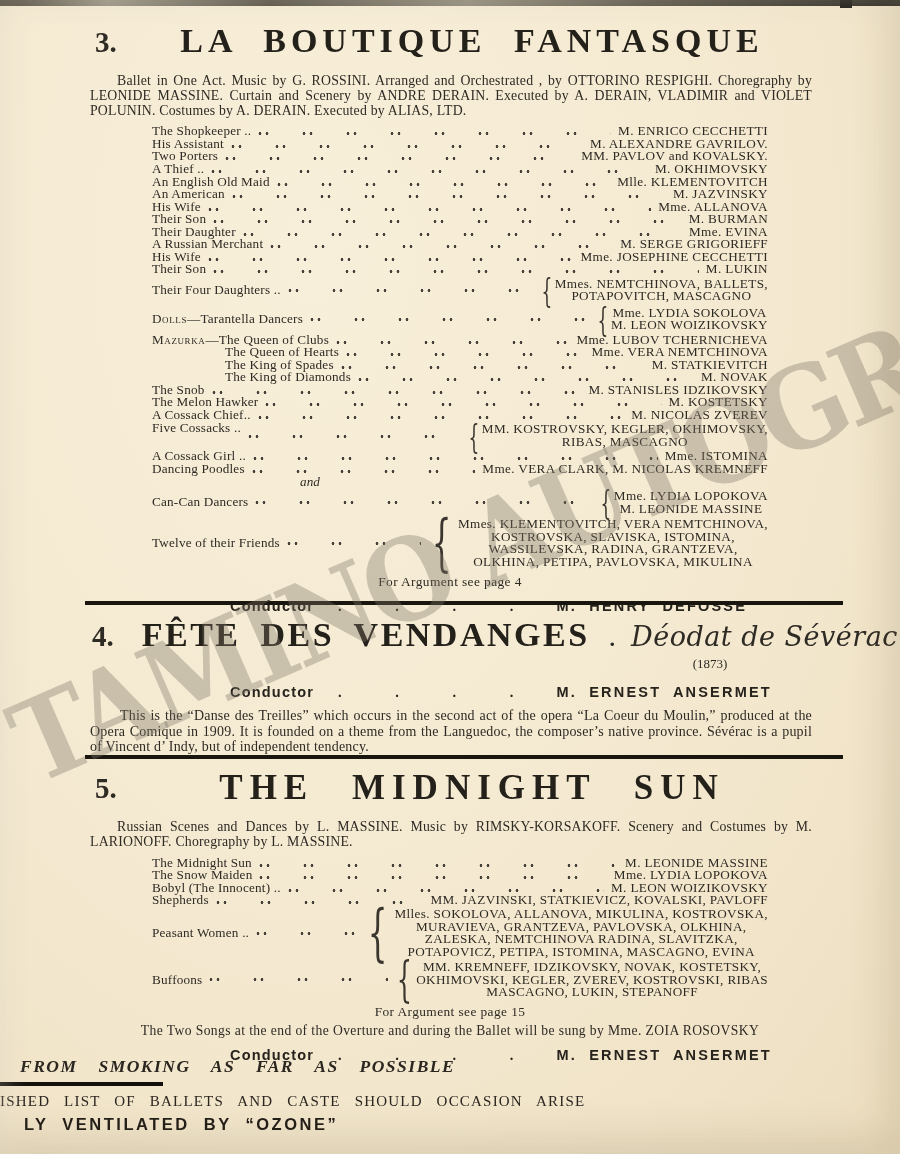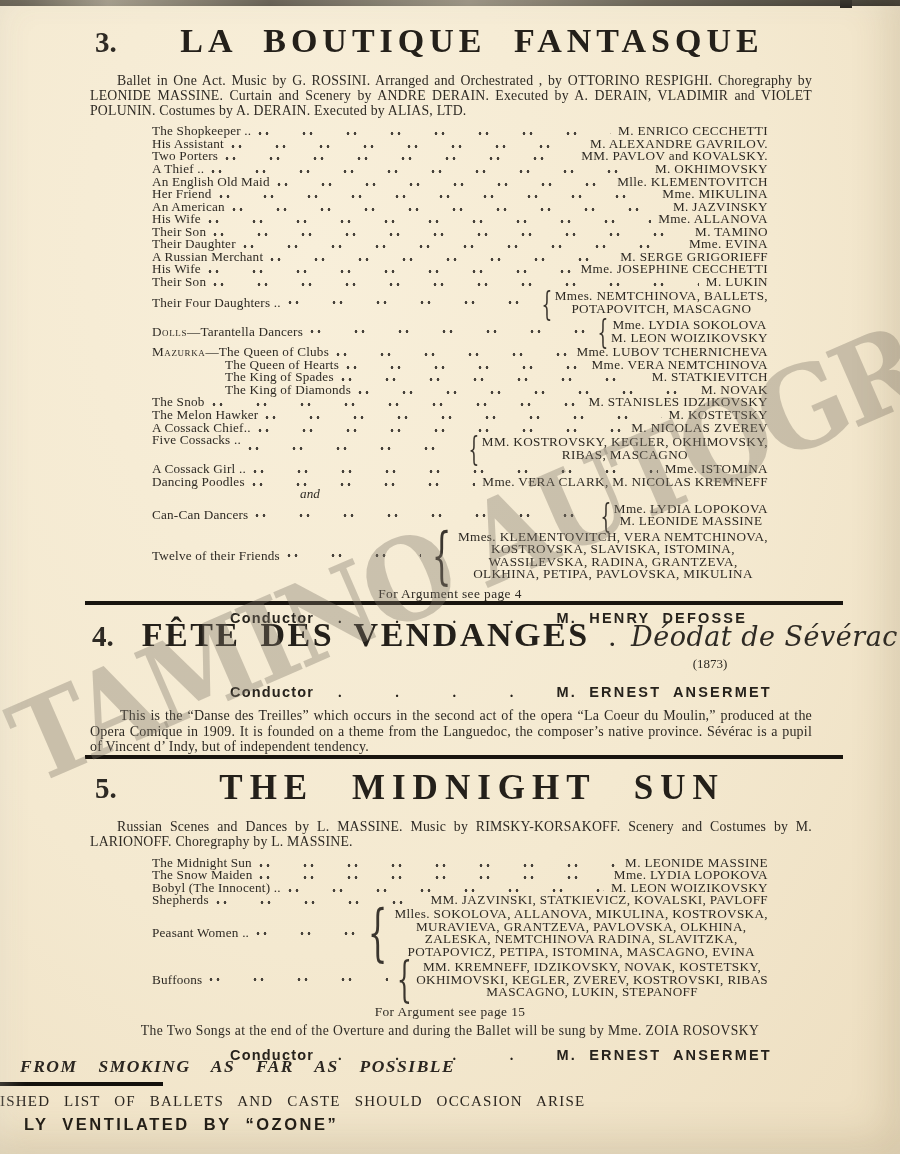"Her Friend" div.cast-row { html: <div> <span>Her Friend</span> <span></span> <div> <div> <div>Mme. MIKULINA</div> </div> </div> </div> -> none }
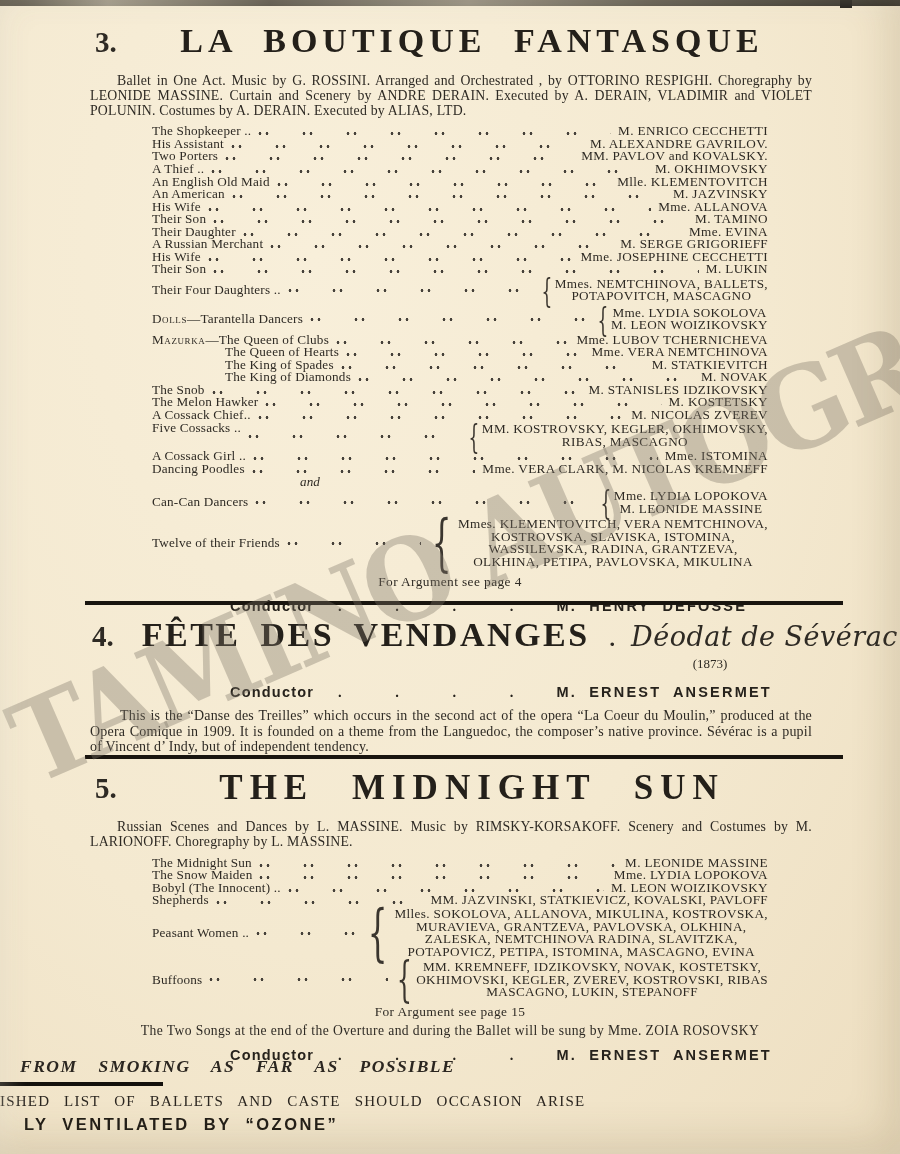"M. TAMINO" div { text: TAMINO -> BURMAN }
